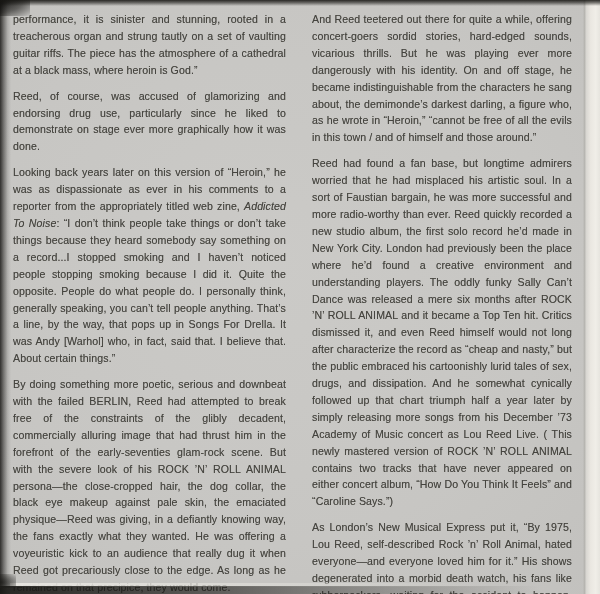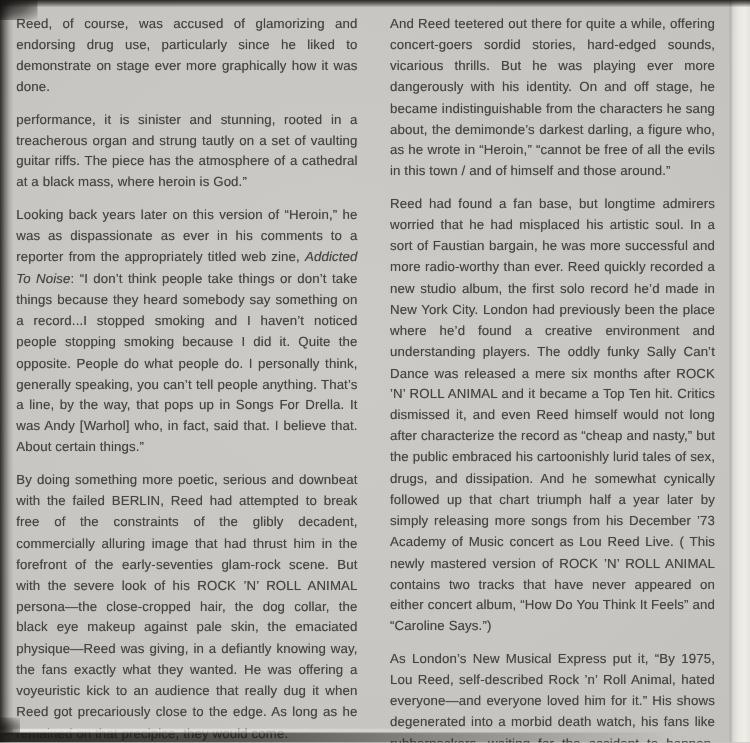"Reed, of course, was accused" p.para { order: before "performance, it is sinister and" -> after "performance, it is sinister and" }
